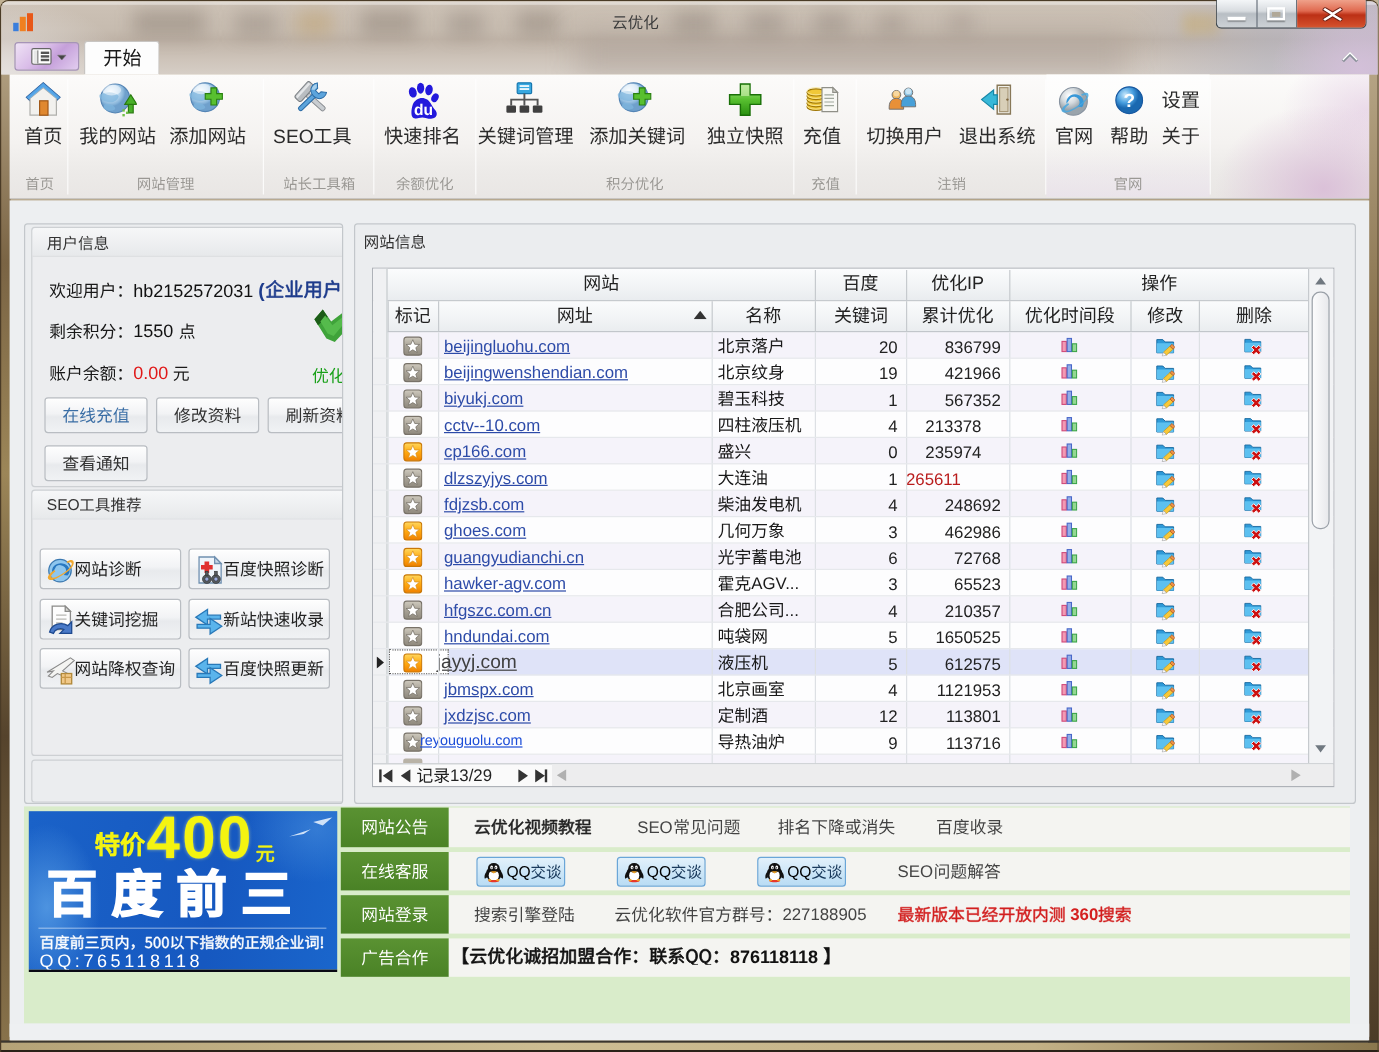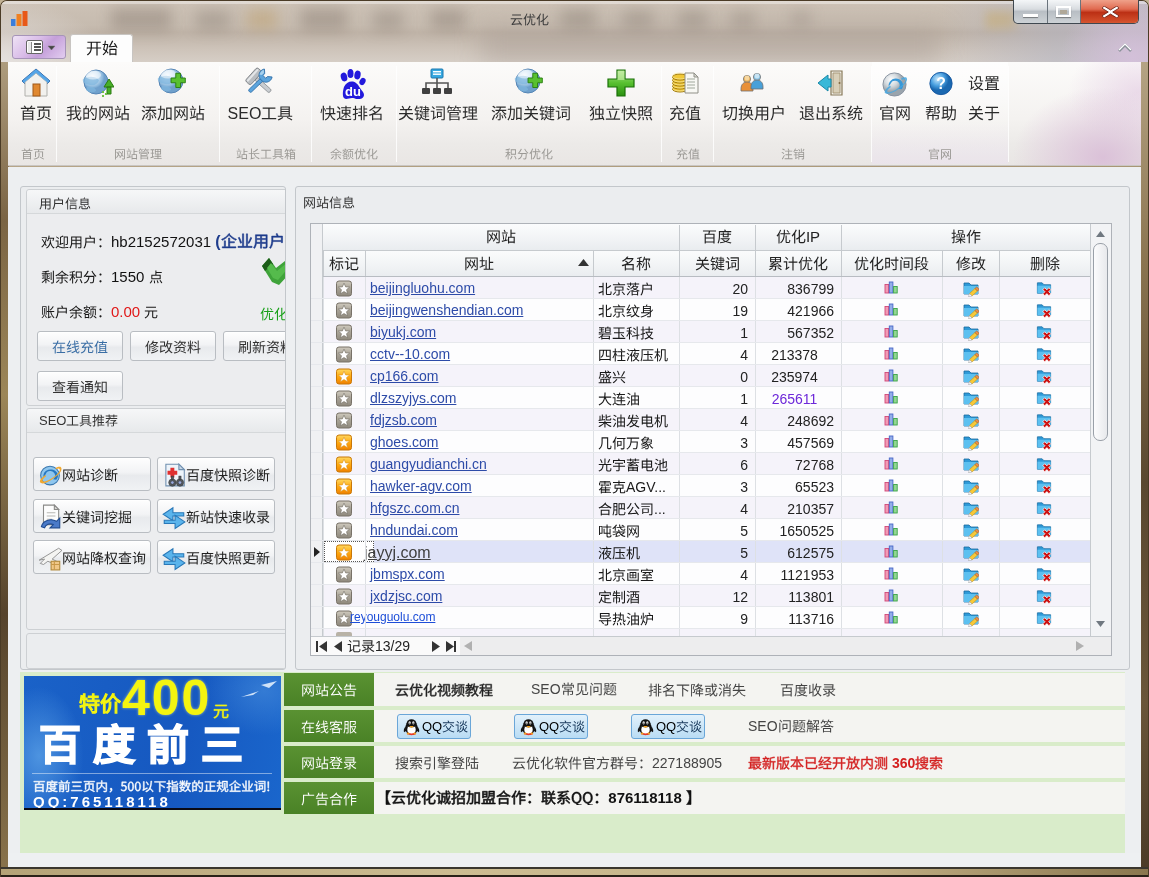"265611" div.a { color: #6d28d9 -> #b91c1c; text-align: center -> left }
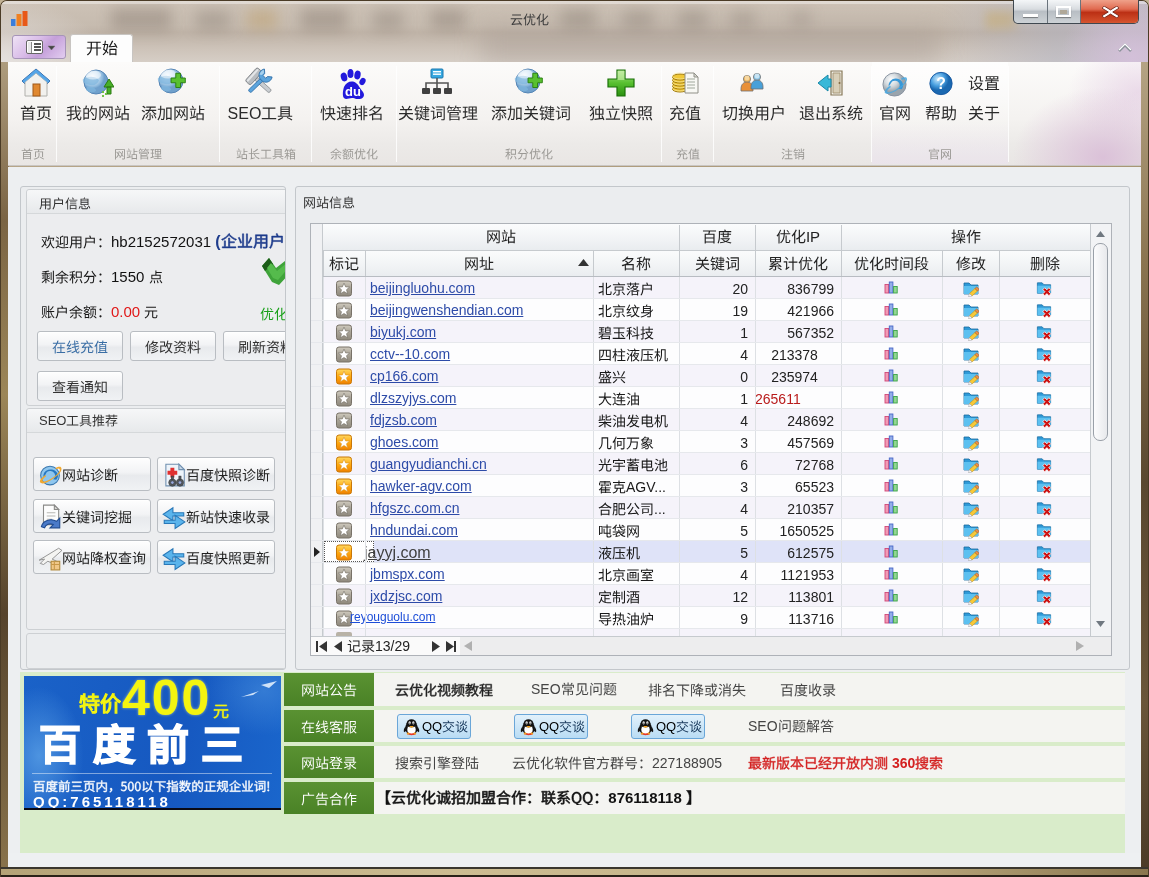"457569" div.a { text: 457569 -> 462986 }
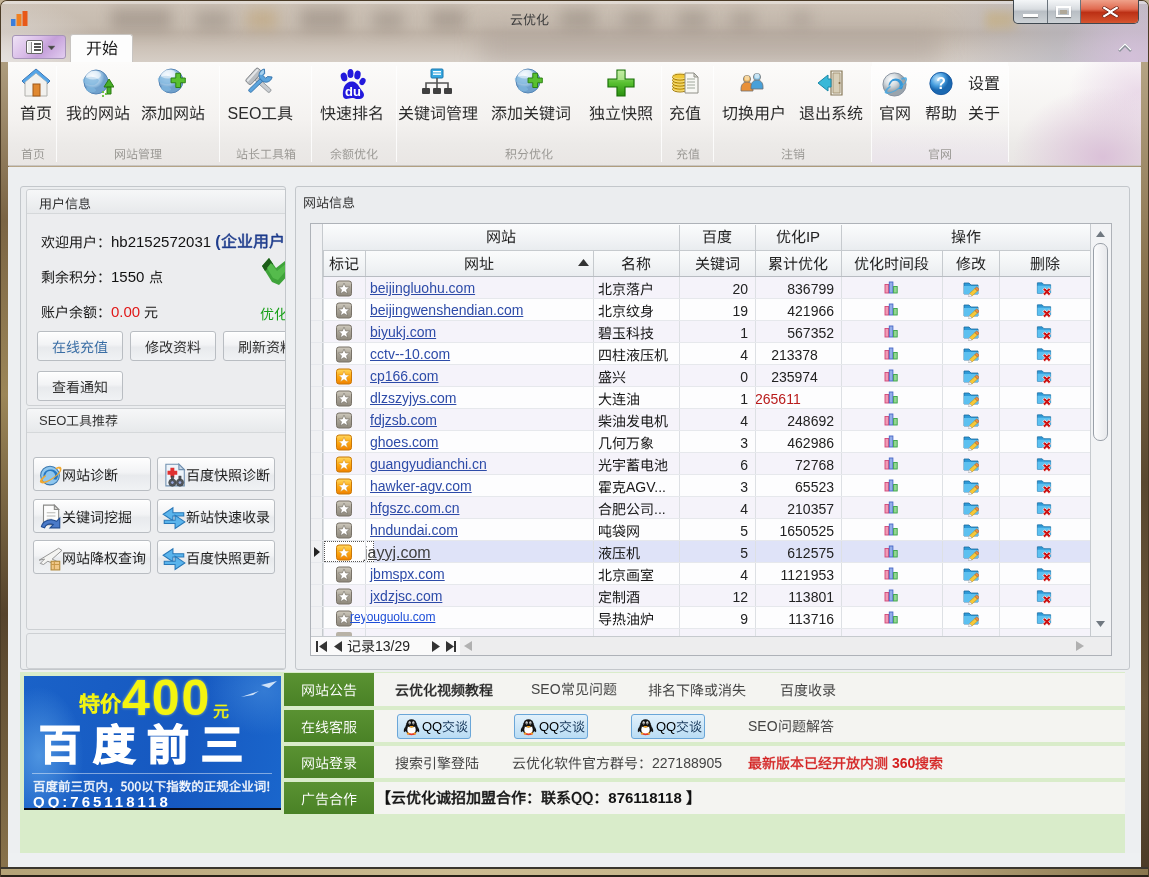"QQ:765118118" div.a { font-weight: bold -> normal }
